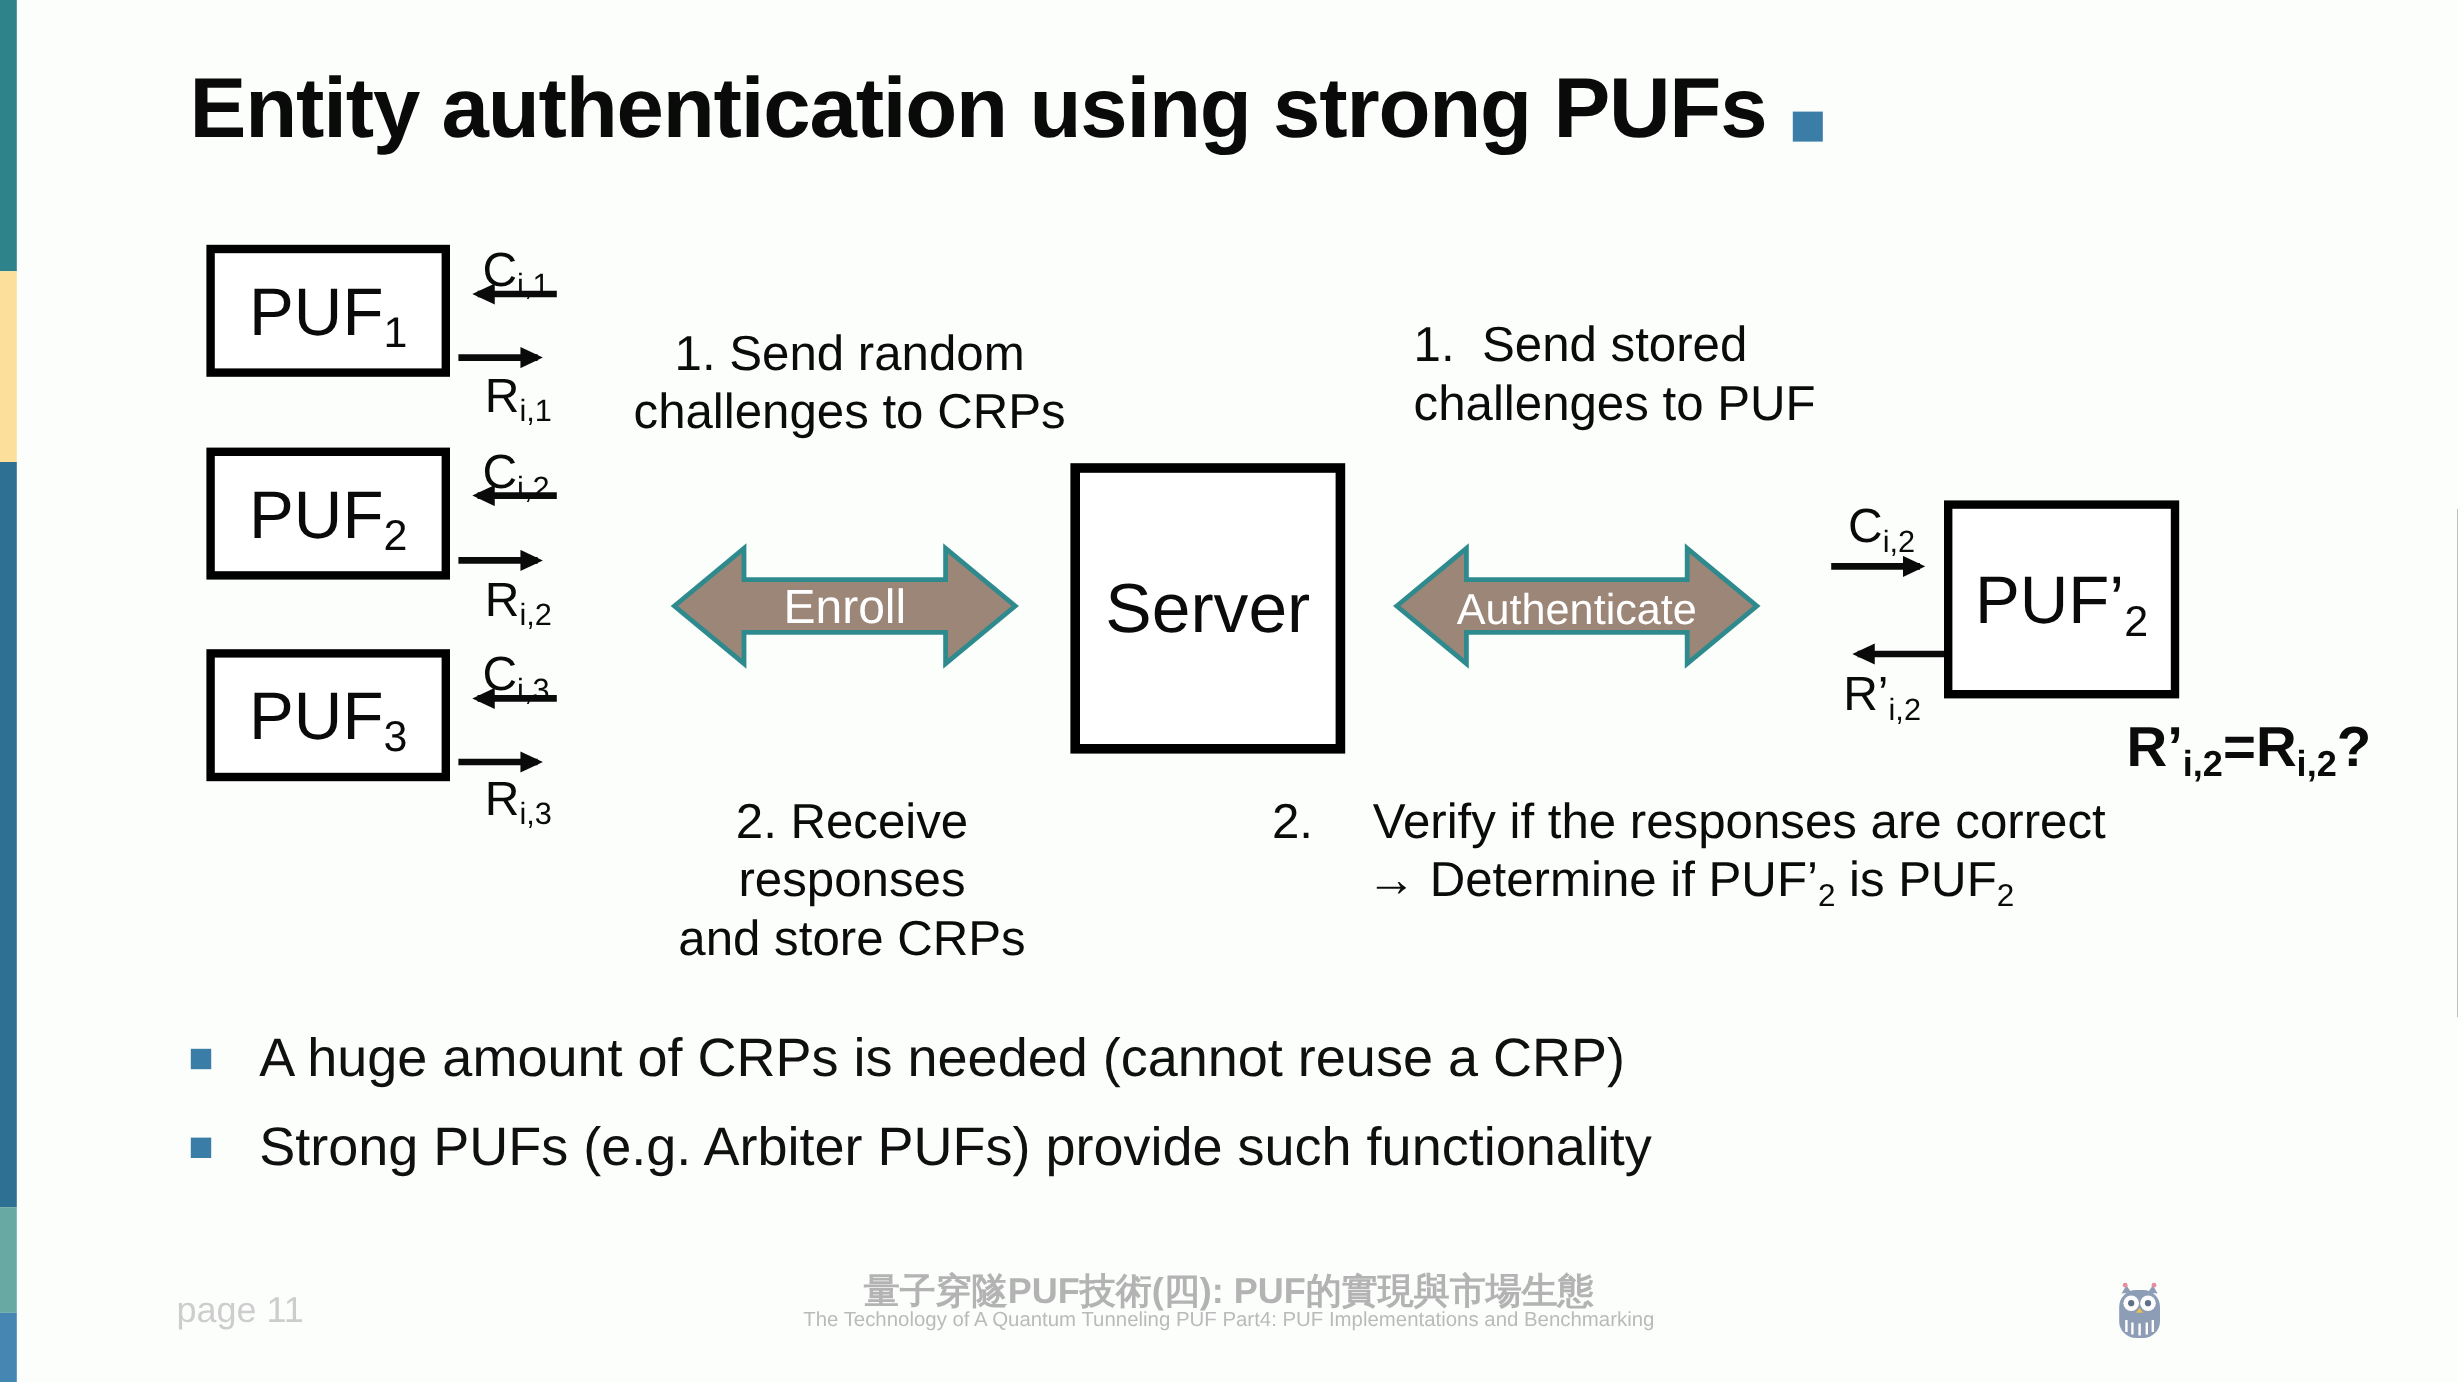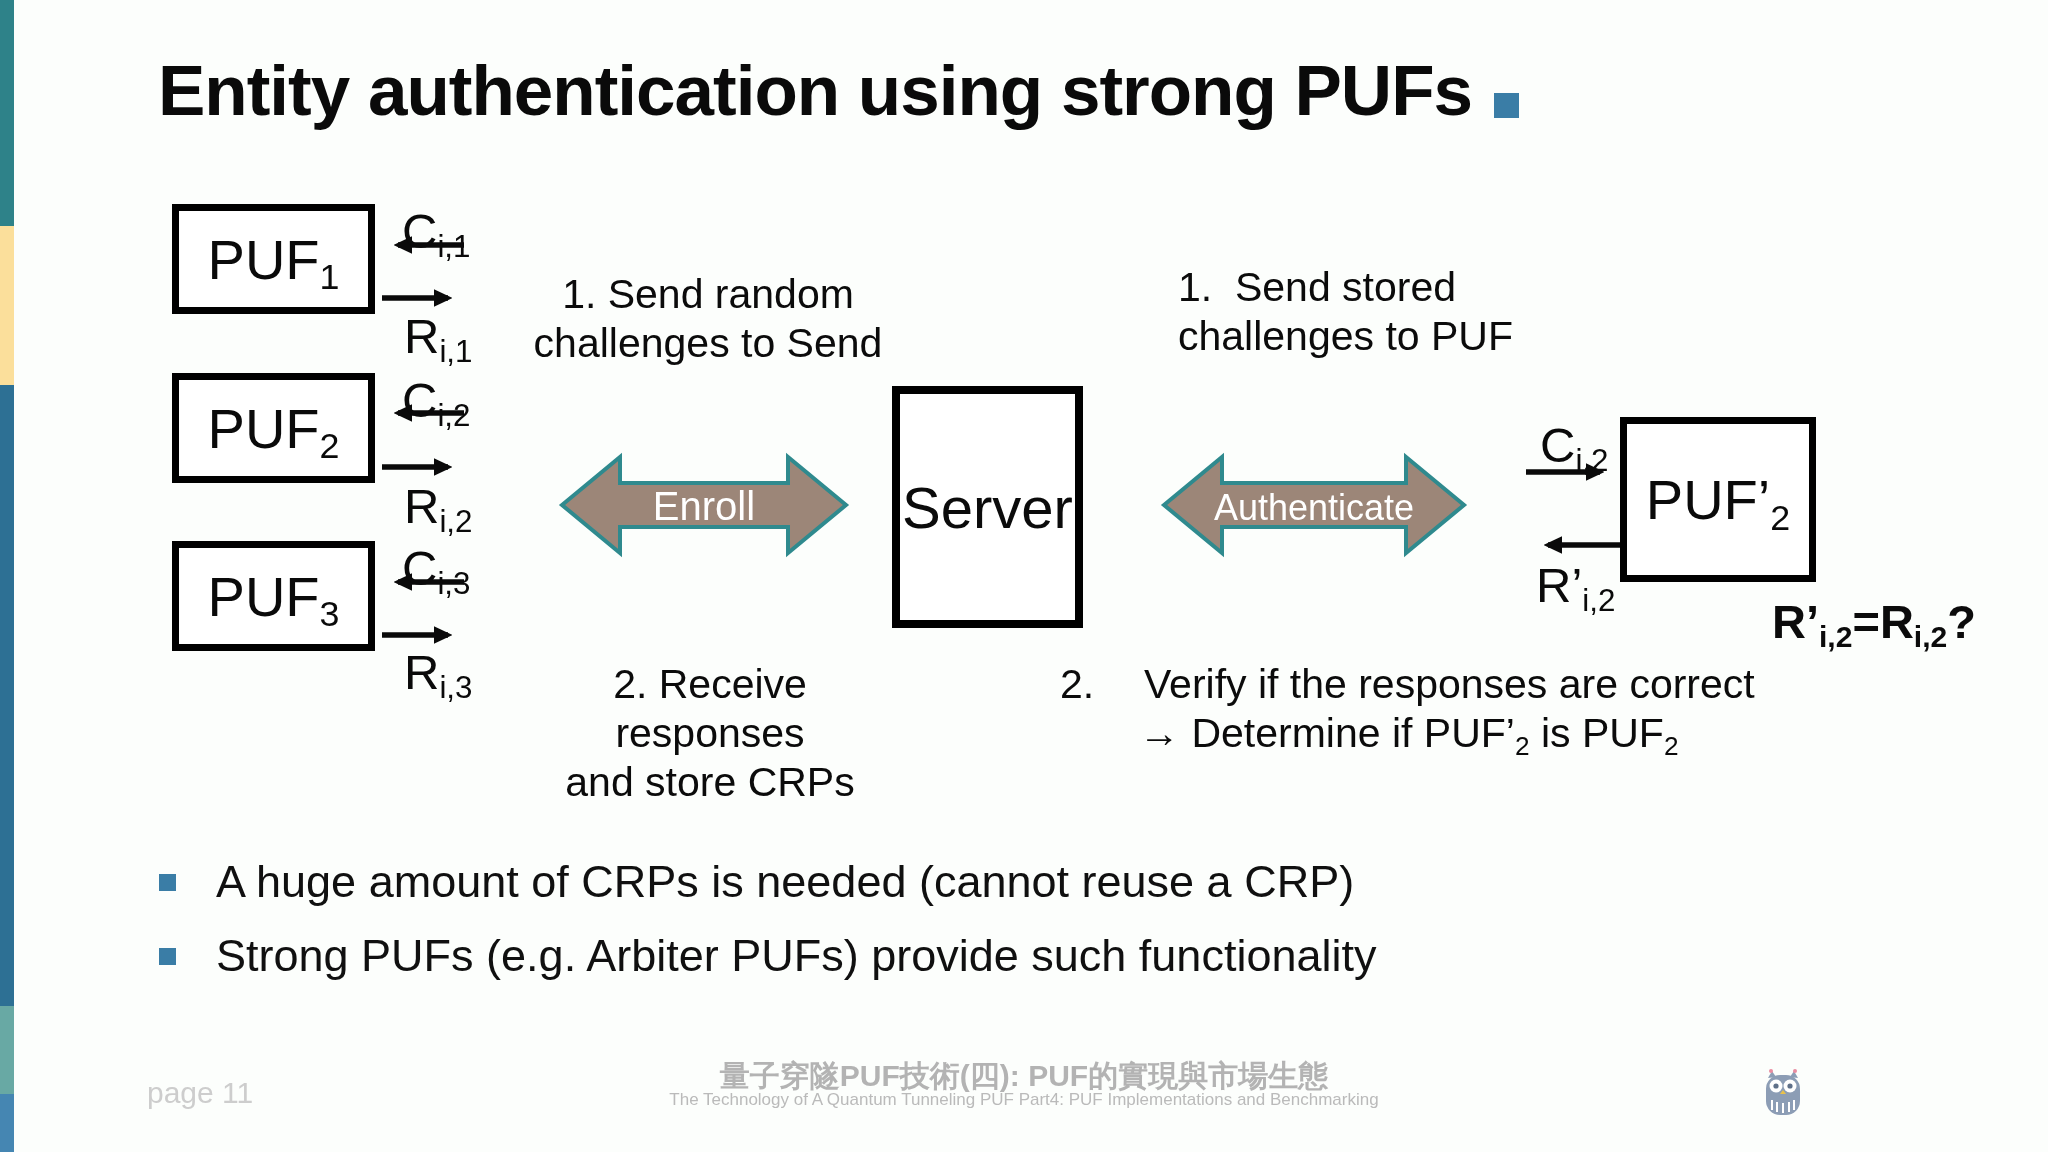"Ci,1" .sig { font-size: 49px -> 40px }
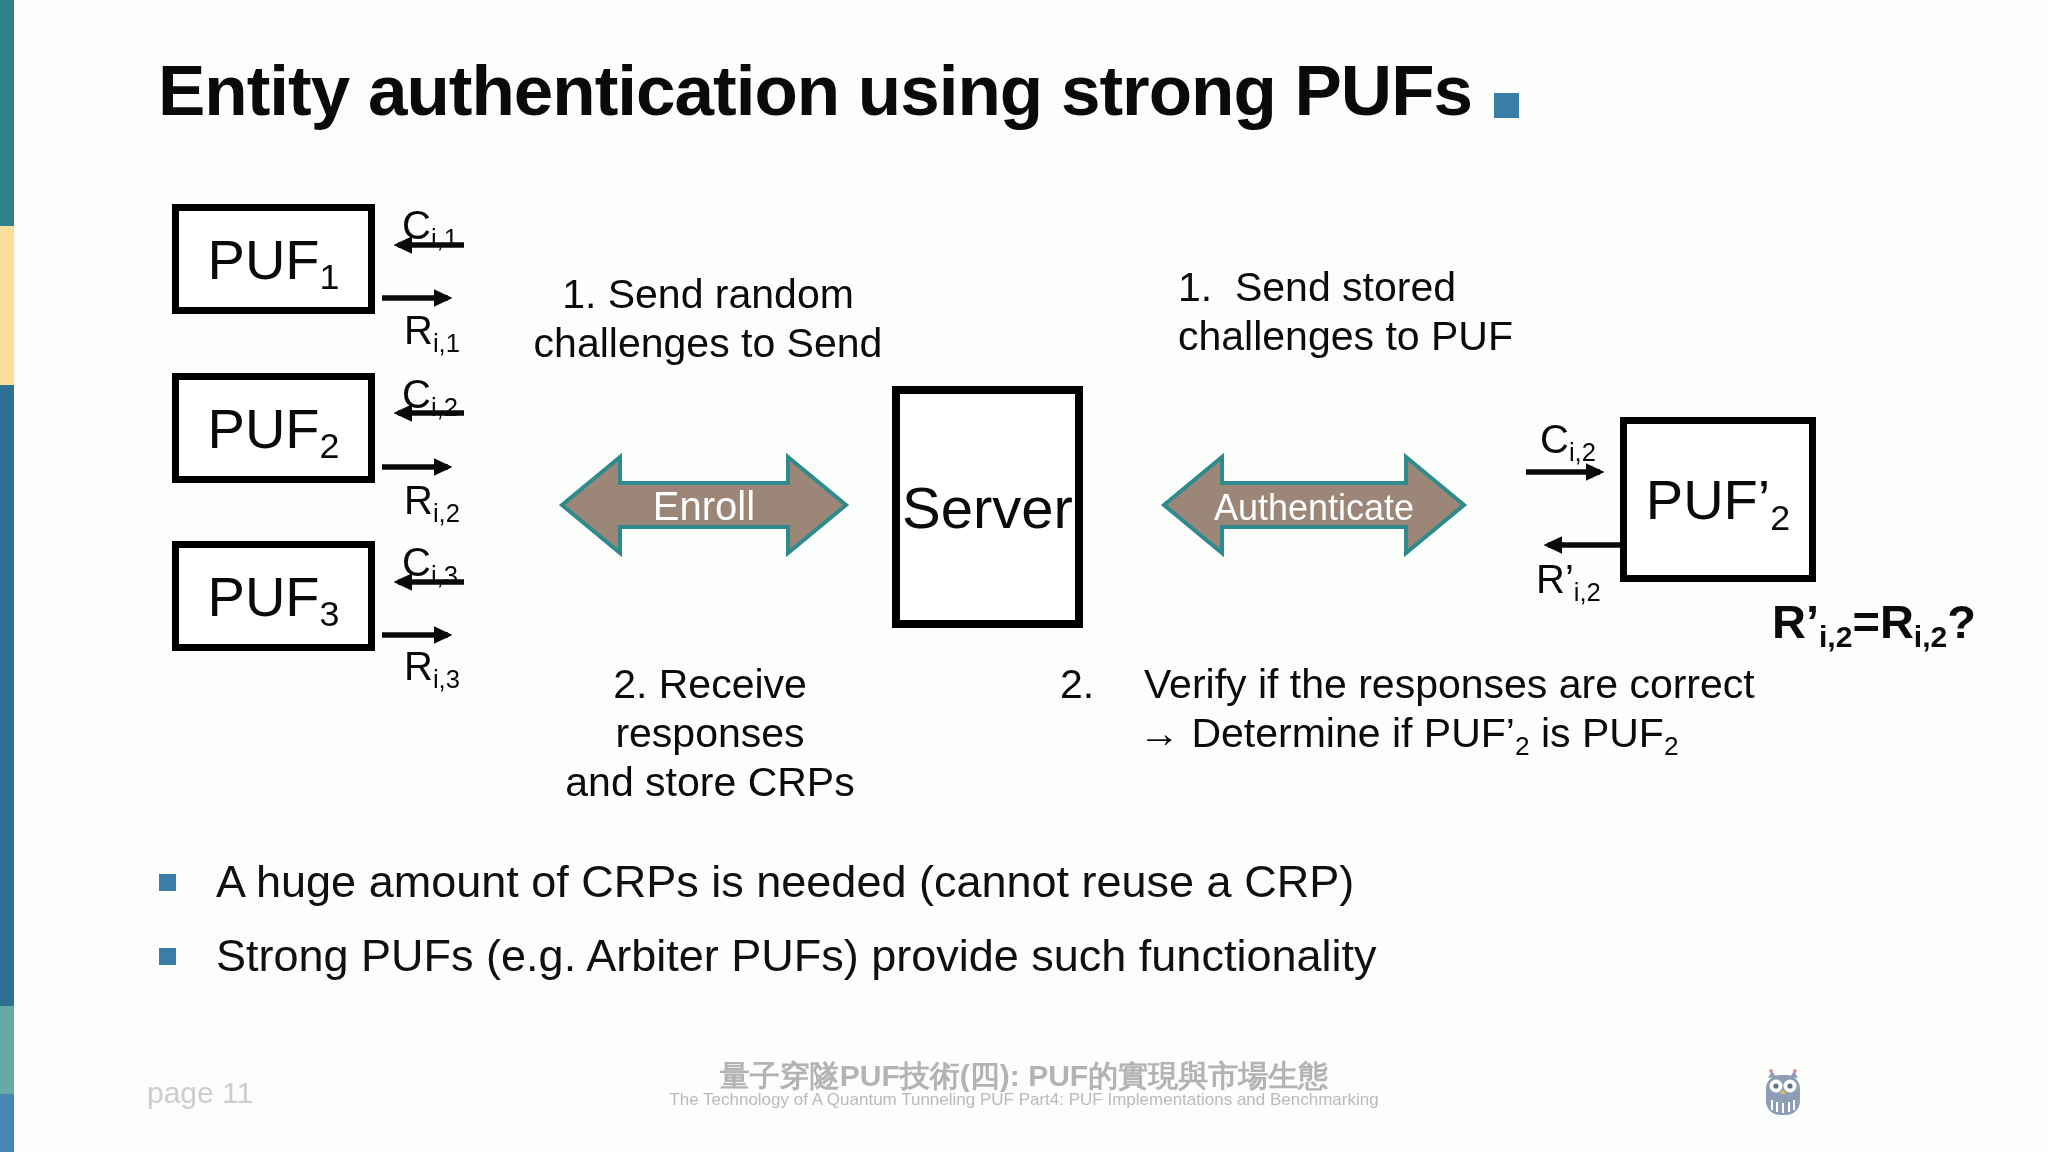"challenges to Send" div { text: Send -> CRPs }
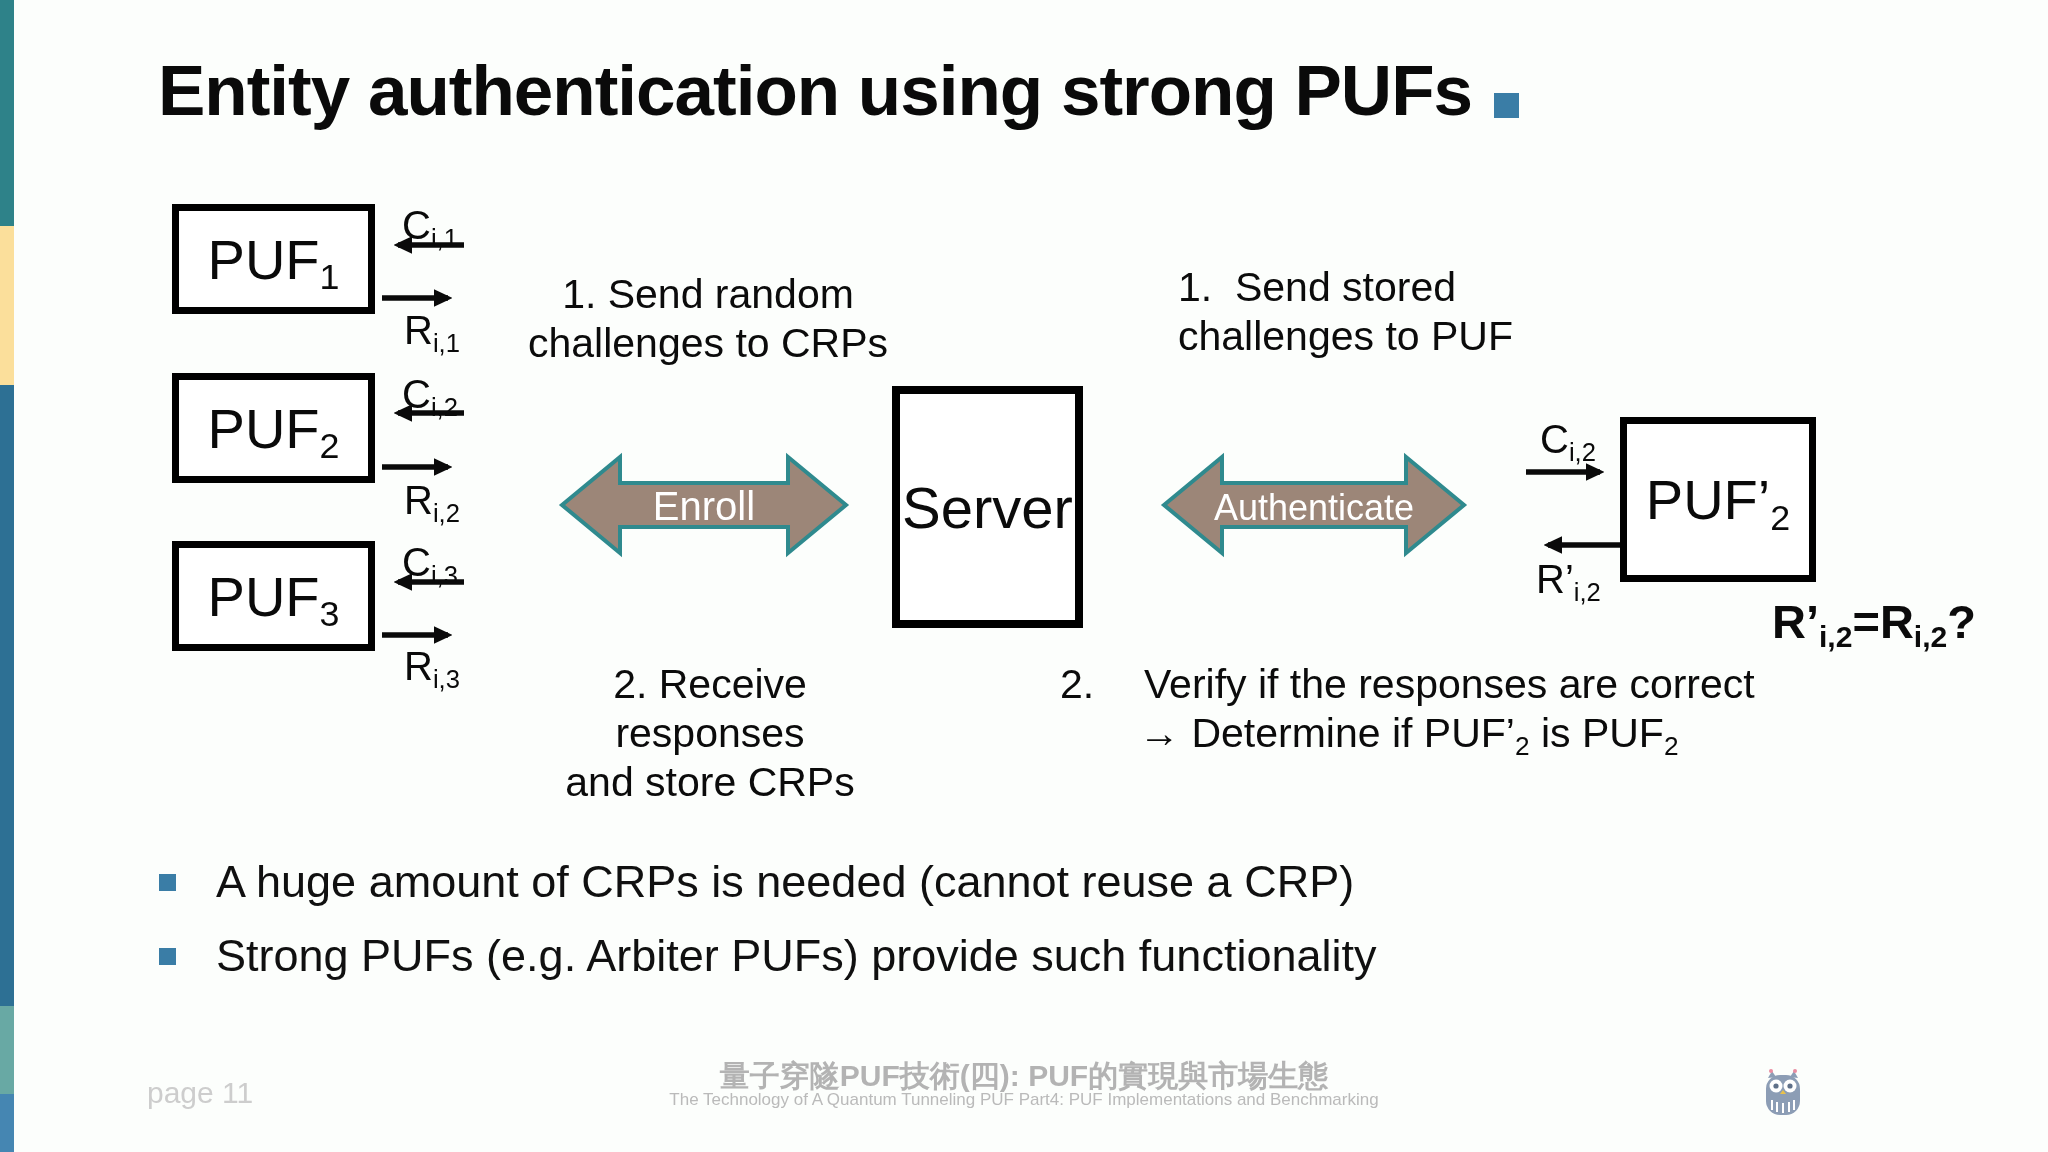"Server" .server-box { width: 191px -> 229px }
